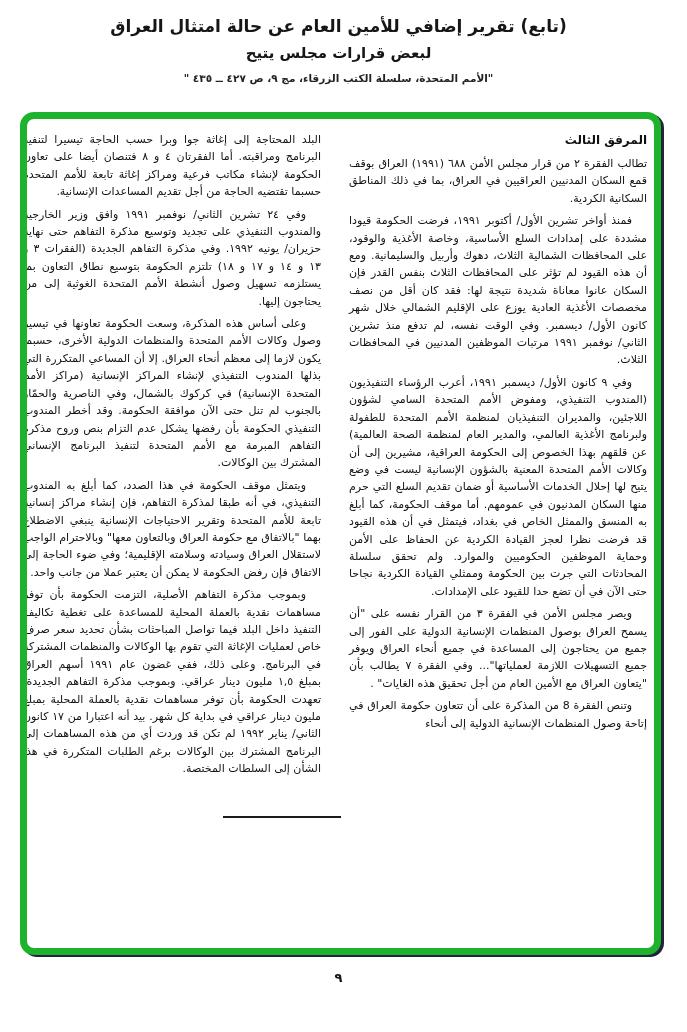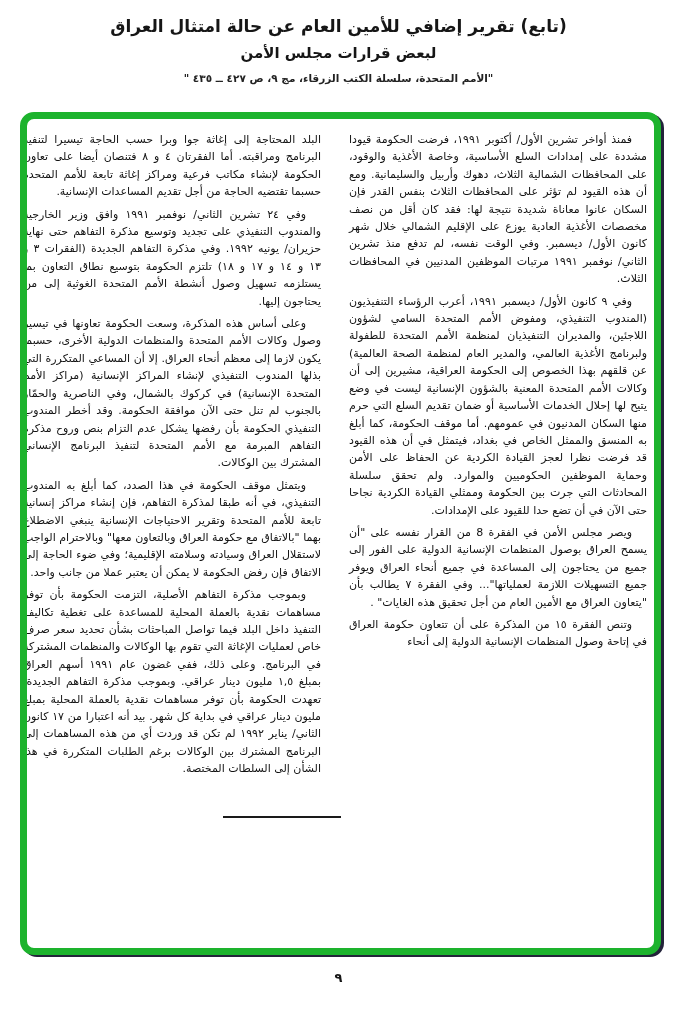"لبعض قرارات مجلس الأمن" div.title-line2 { text: الأمن -> يتيح }
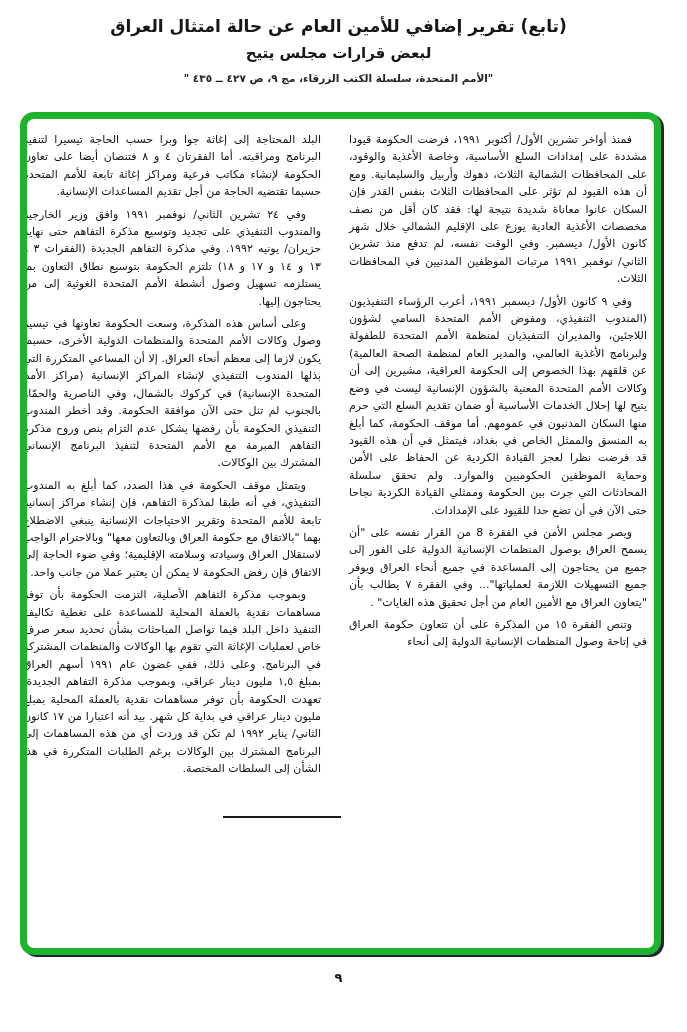"المرفق الثالث" div.heading { html: none -> <div>المرفق الثالث</div> }
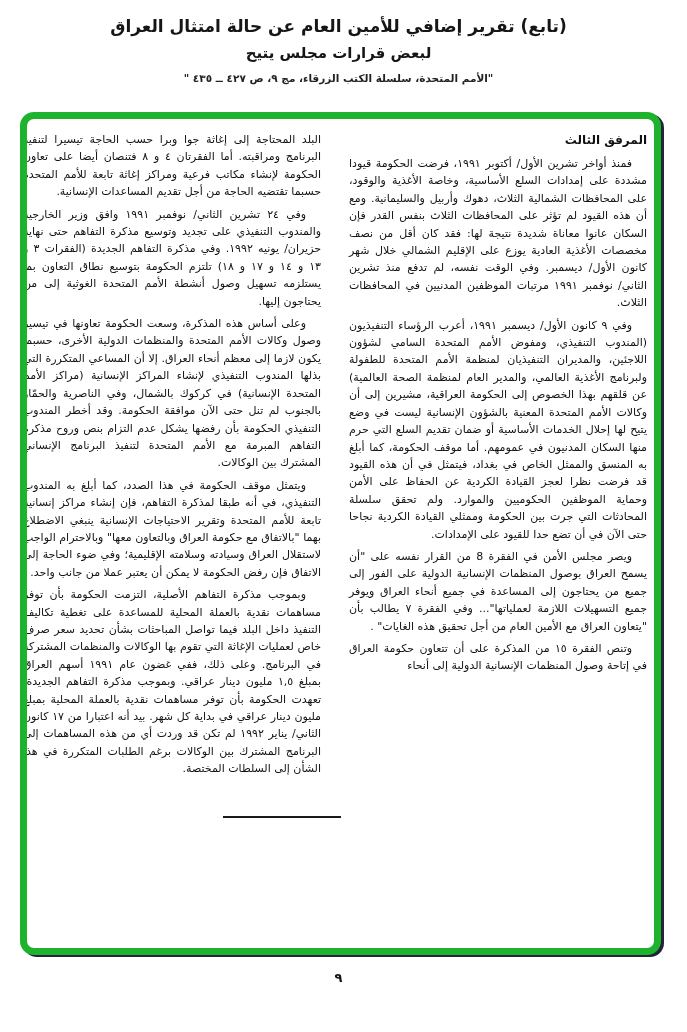"تطالب الفقرة ٢ من قرار" p { html: none -> <p>تطالب الفقرة ٢ من قرار مجلس الأمن ٦٨٨ (١٩٩١) العراق بوقف قمع السكان المدنيين العراقيين في العراق، بما في ذلك المناطق السكانية الكردية.</p> }
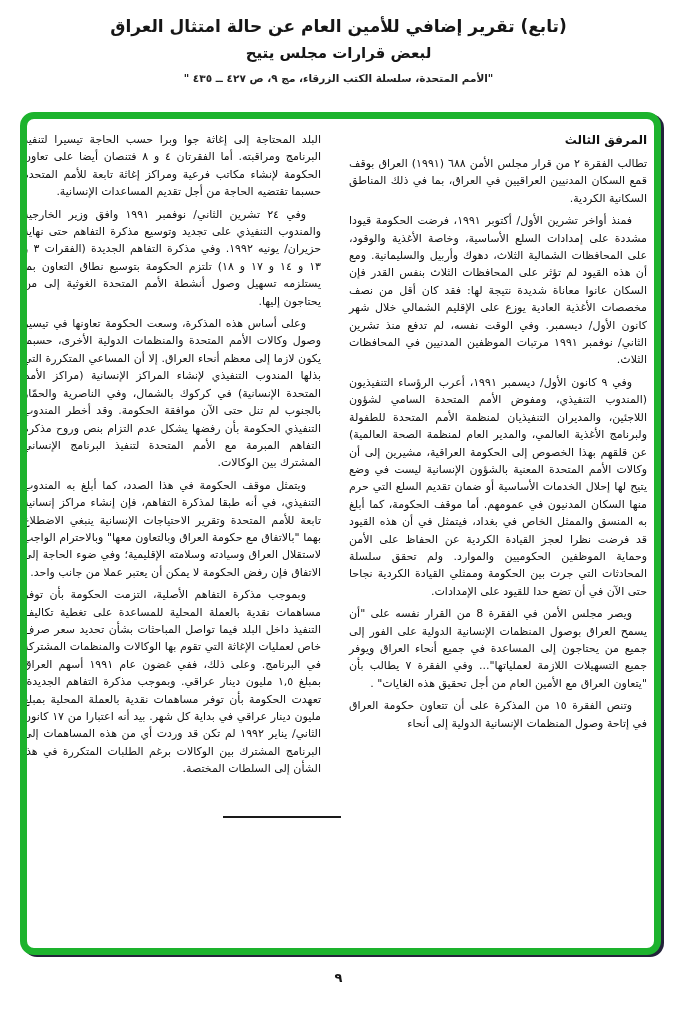"ويصر مجلس الأمن في الفقرة" p.indent { text: 8 -> ٣ }
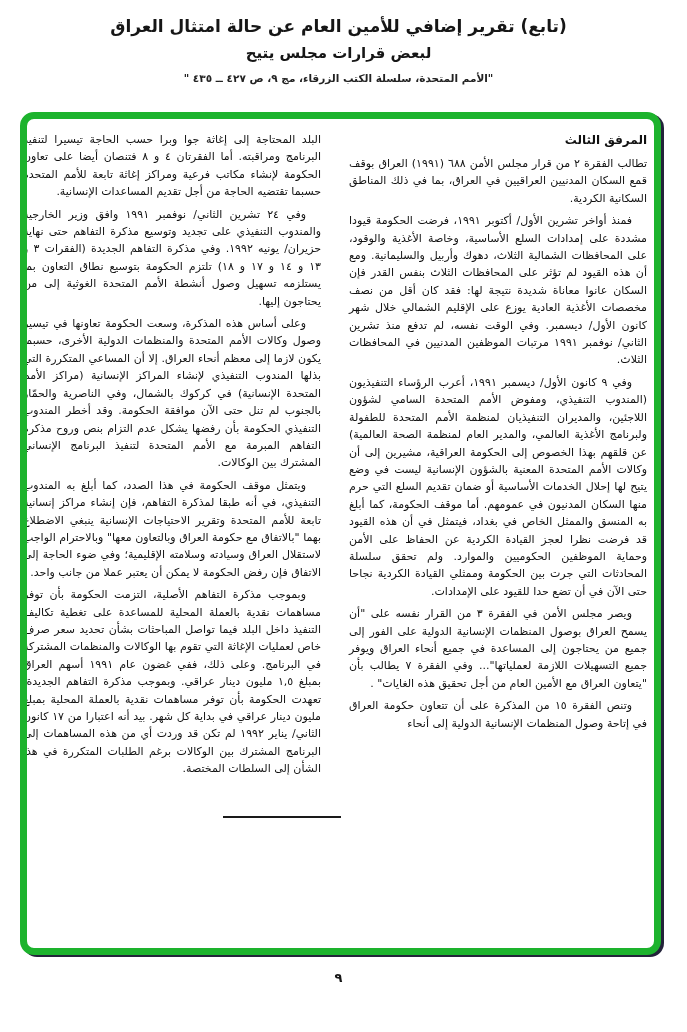"وتنص الفقرة ١٥ من المذكرة" p.indent { text: ١٥ -> 8 }
